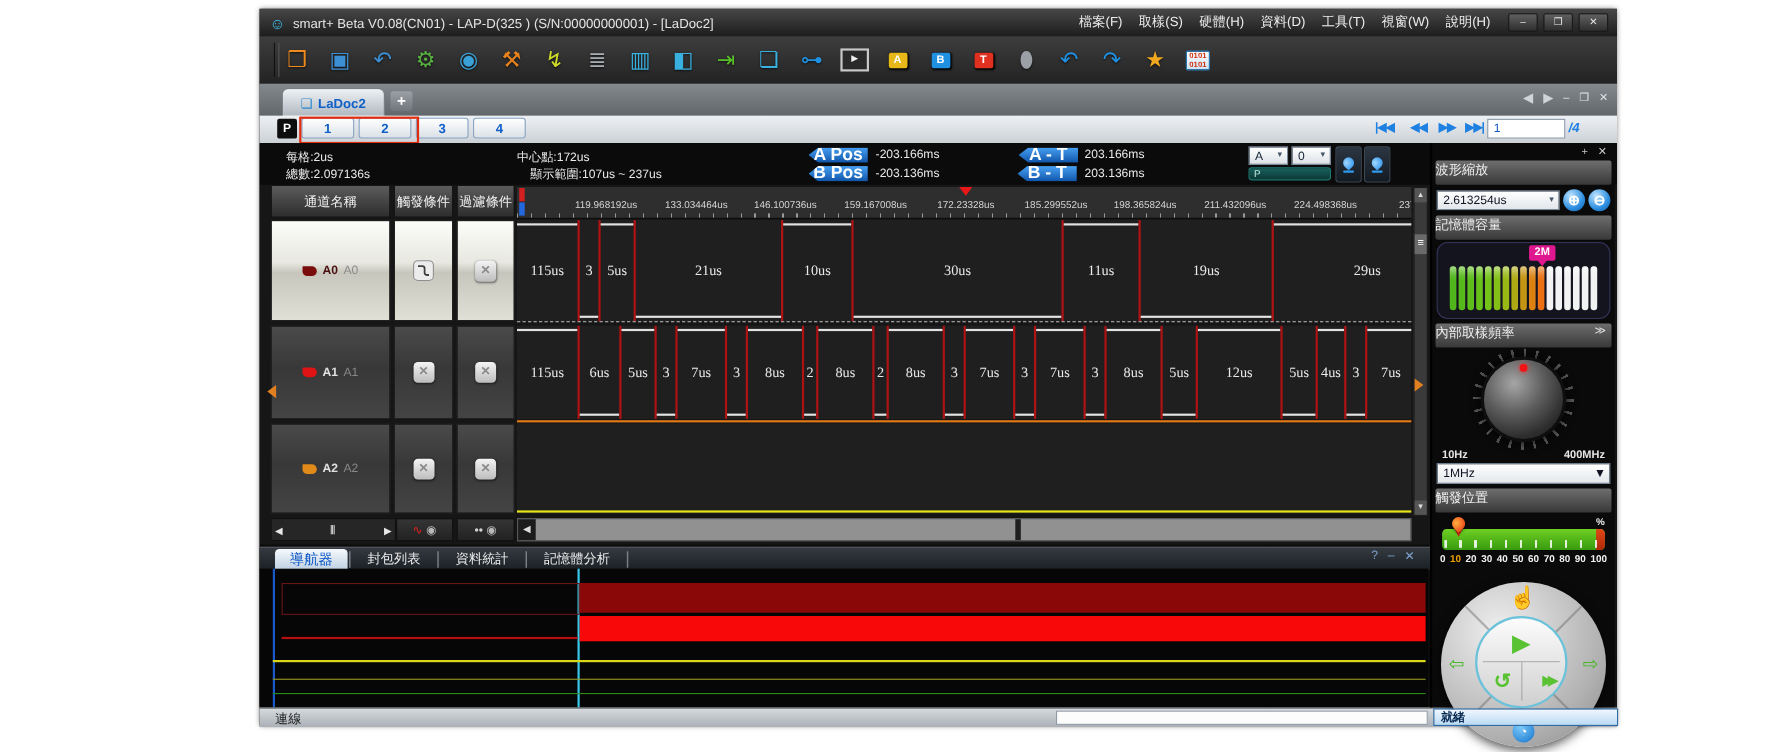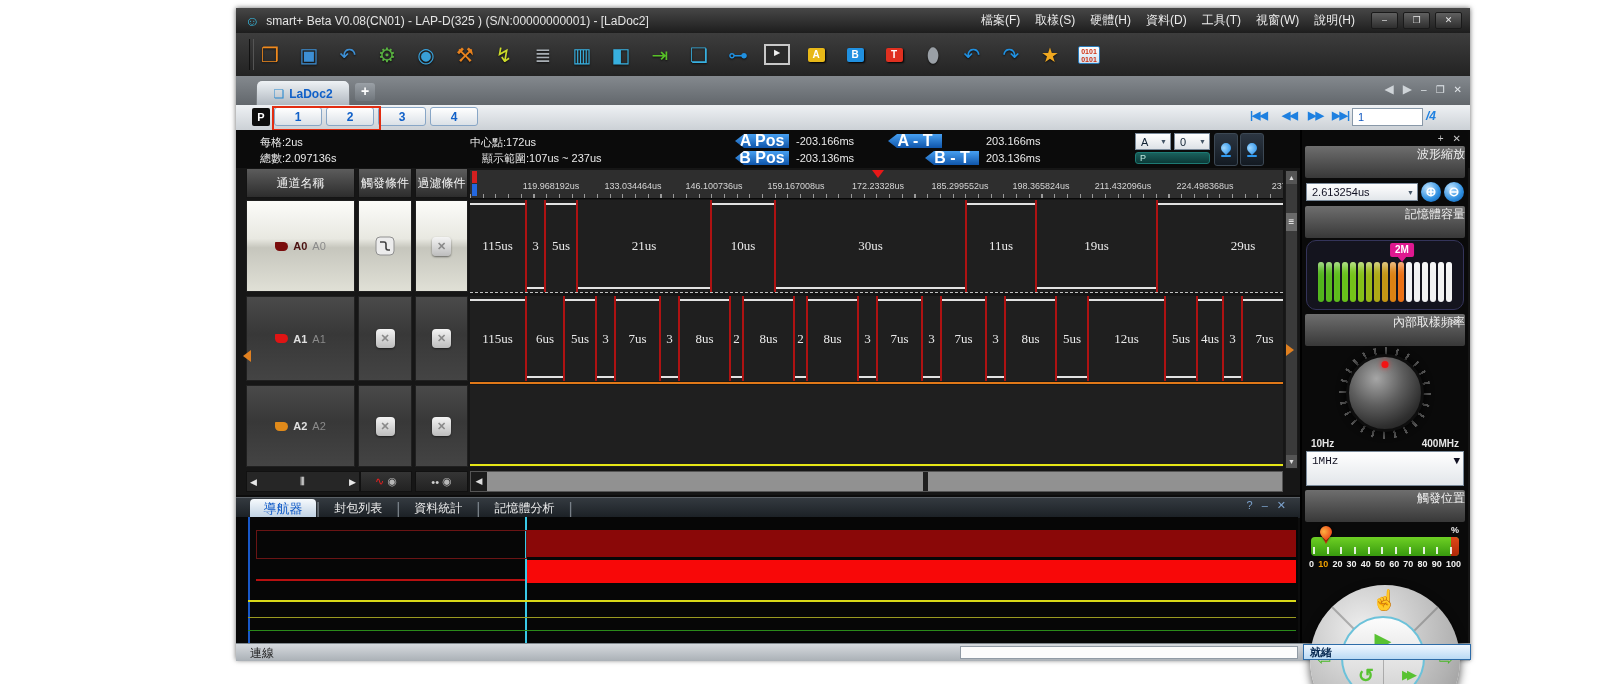"A - T" div.tag { left: 652px -> 690px }
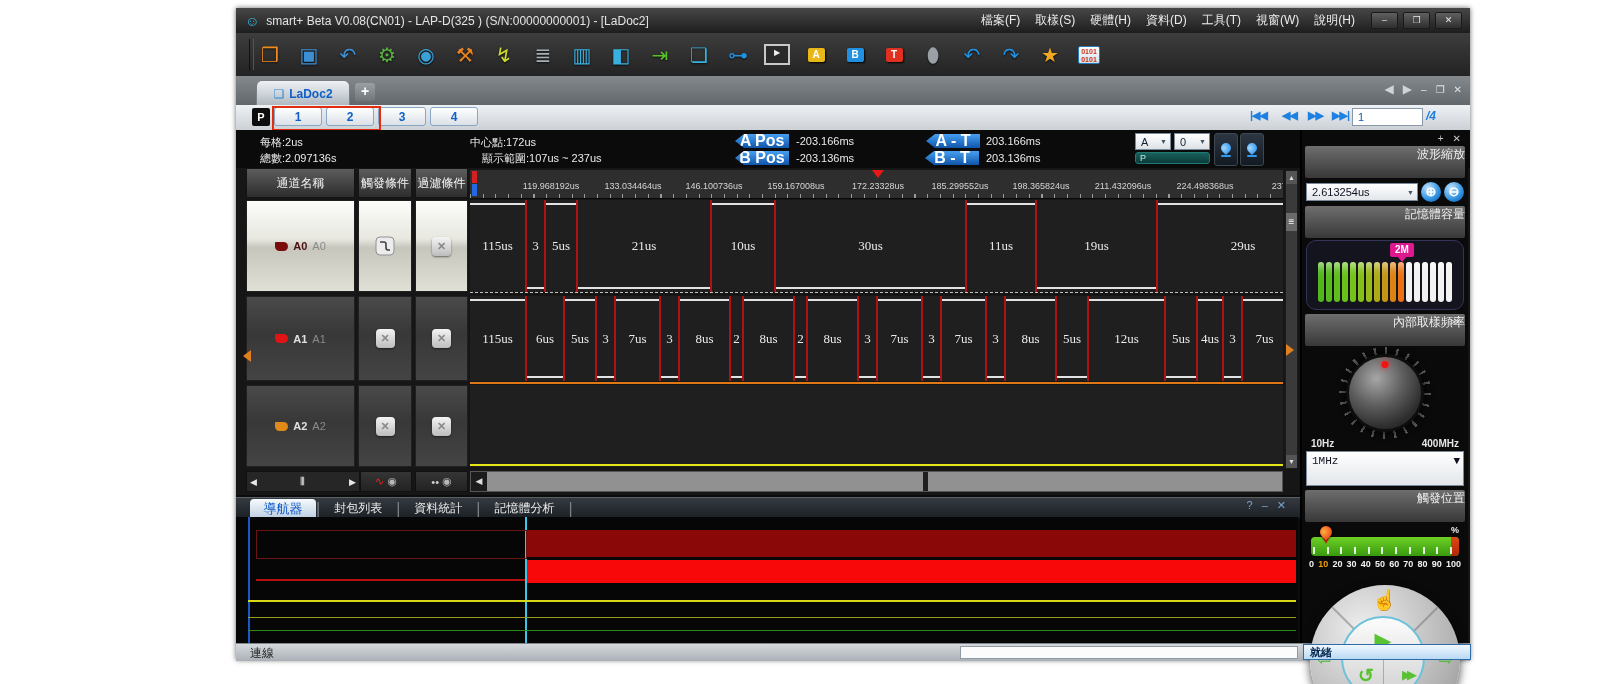"波形縮放" .rph { height: 32px -> 22px; text-align: right -> left }
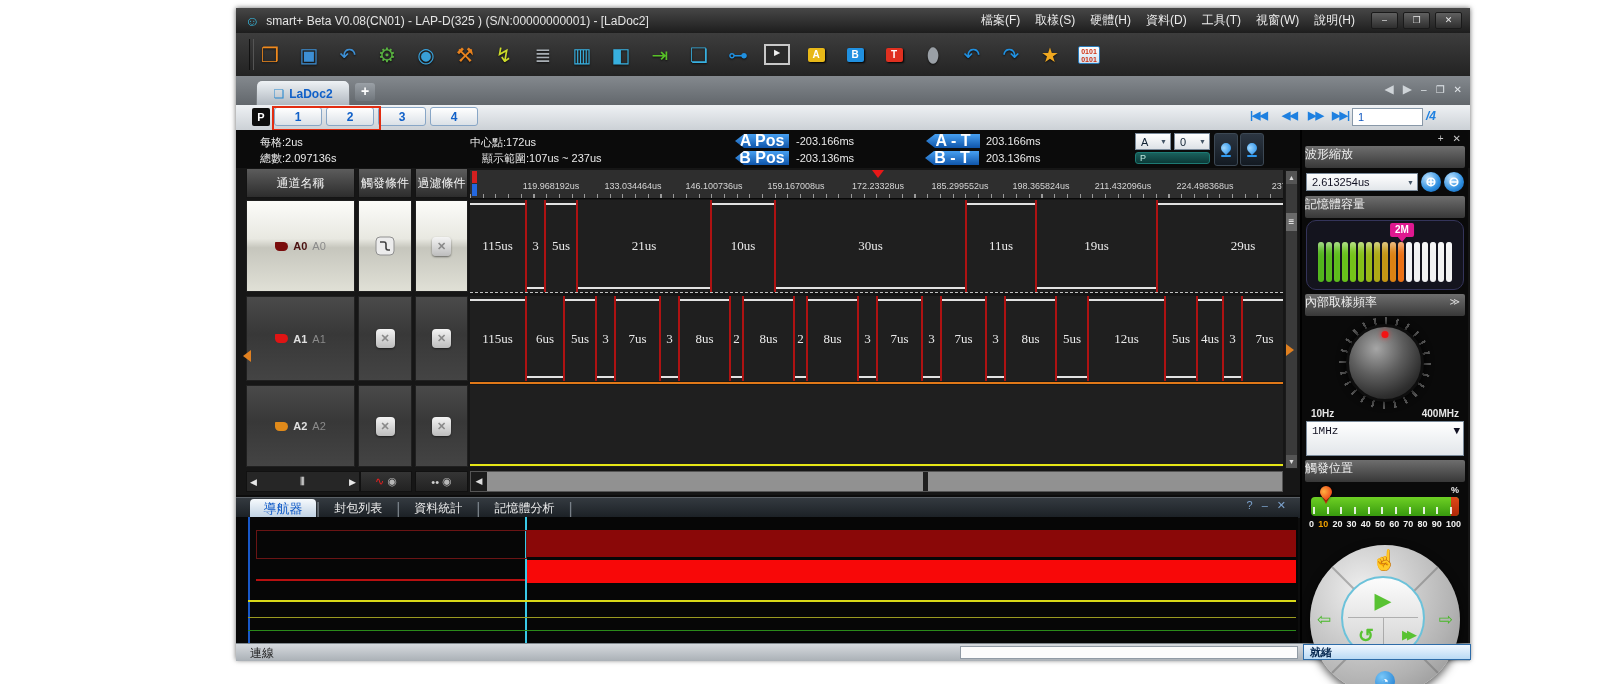"1MHz" .fsel { font-family: Liberation Mono, monospace -> none; padding: 0 3px 16px 5px -> 0 3px 0 5px }
